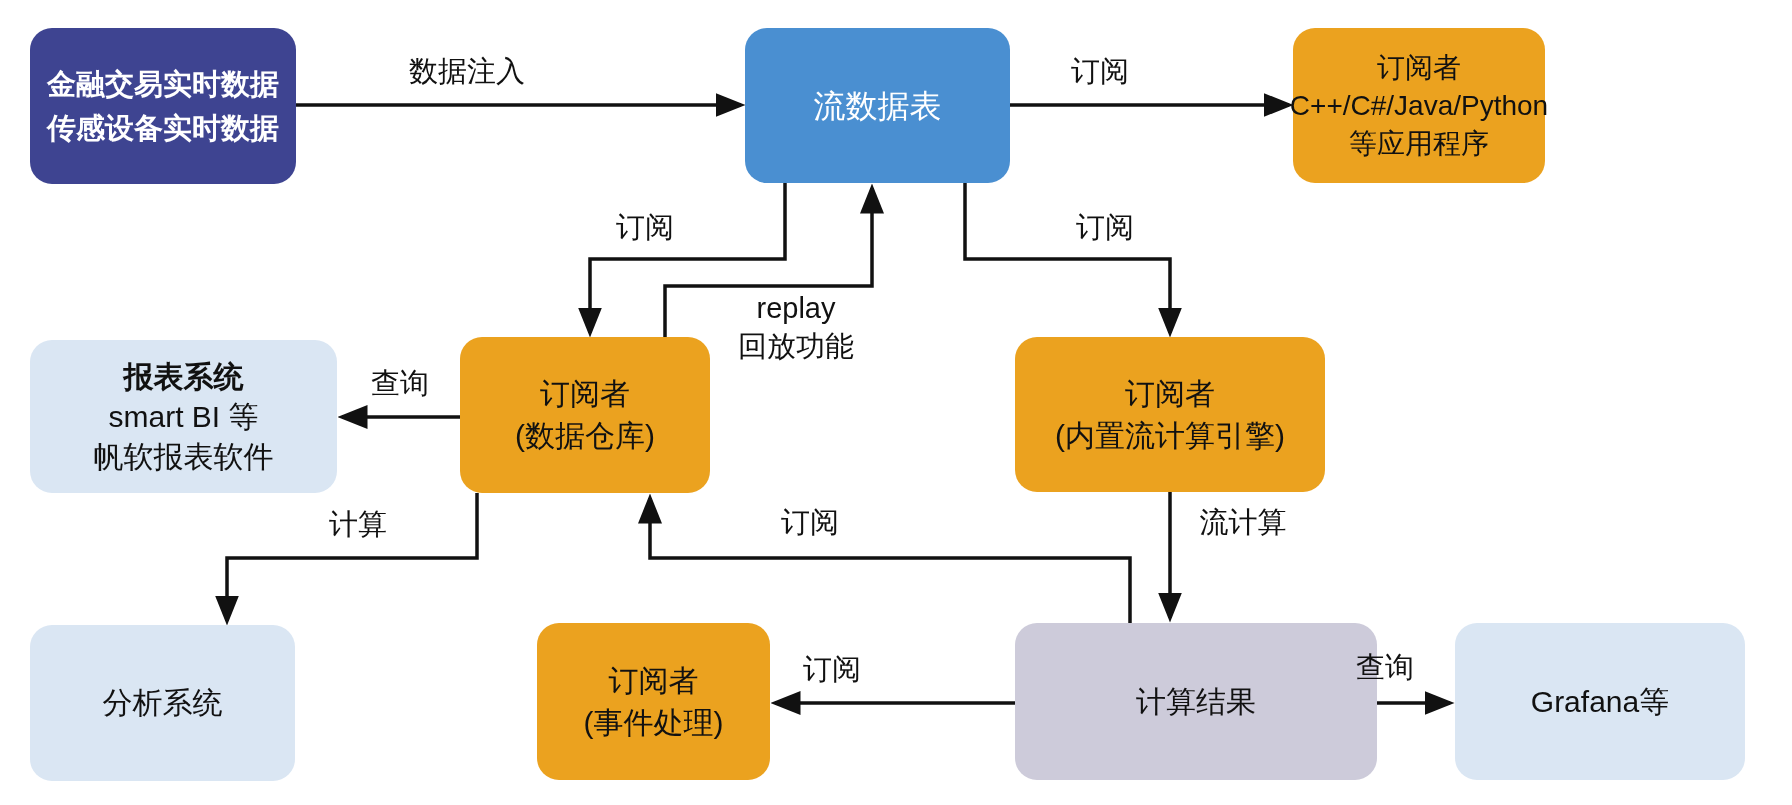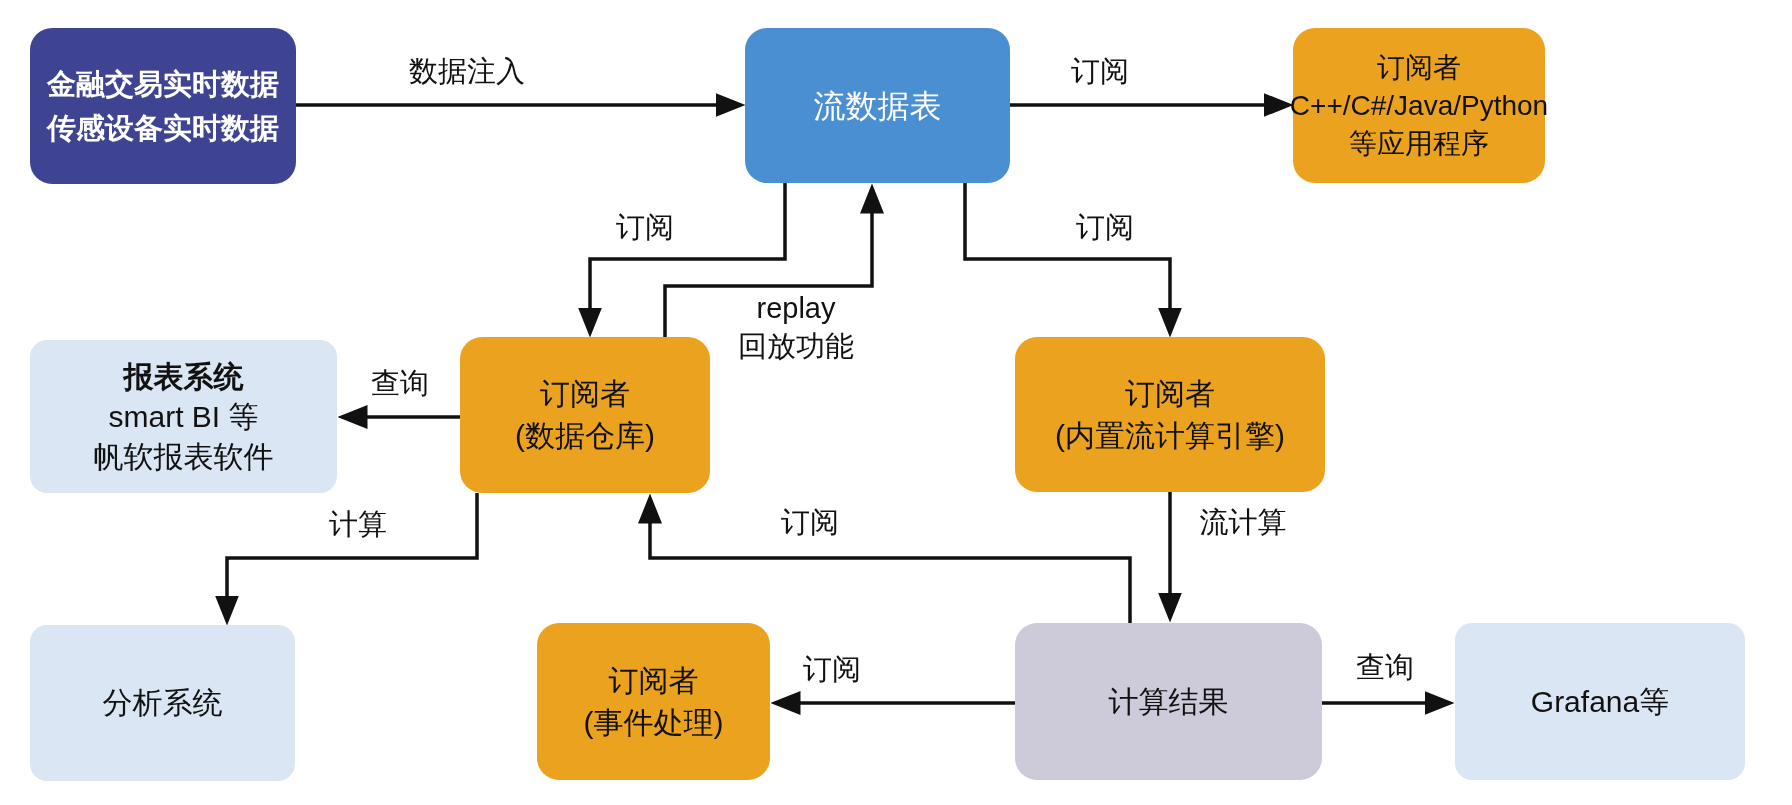"报表系统" .n-lblue { border-radius: 17px -> none }
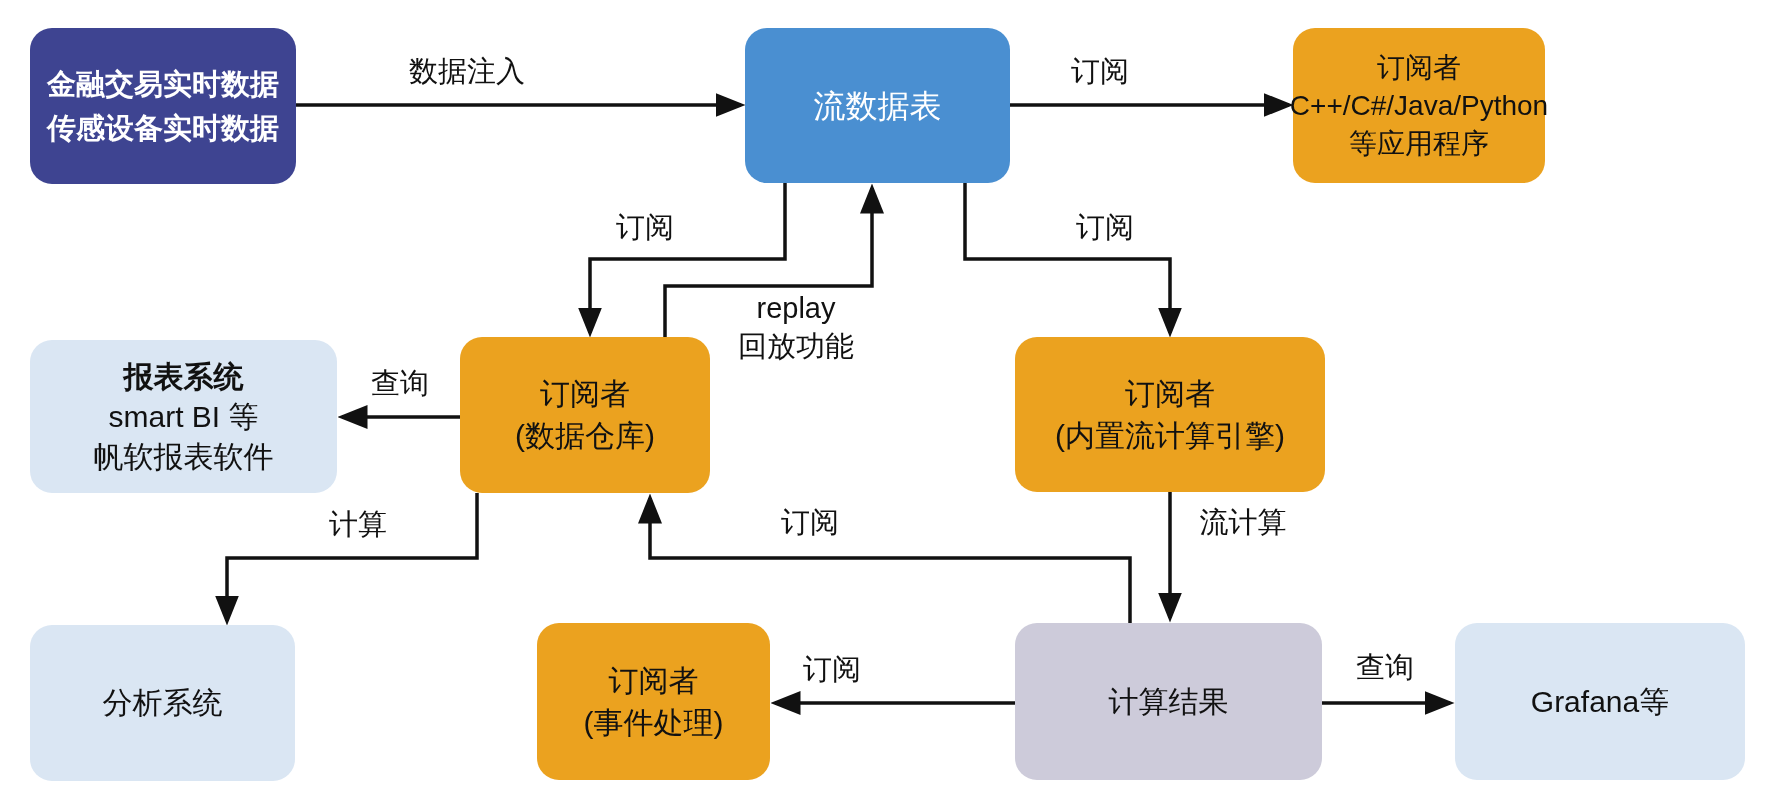"计算结果" div.node { width: 307px -> 362px }
